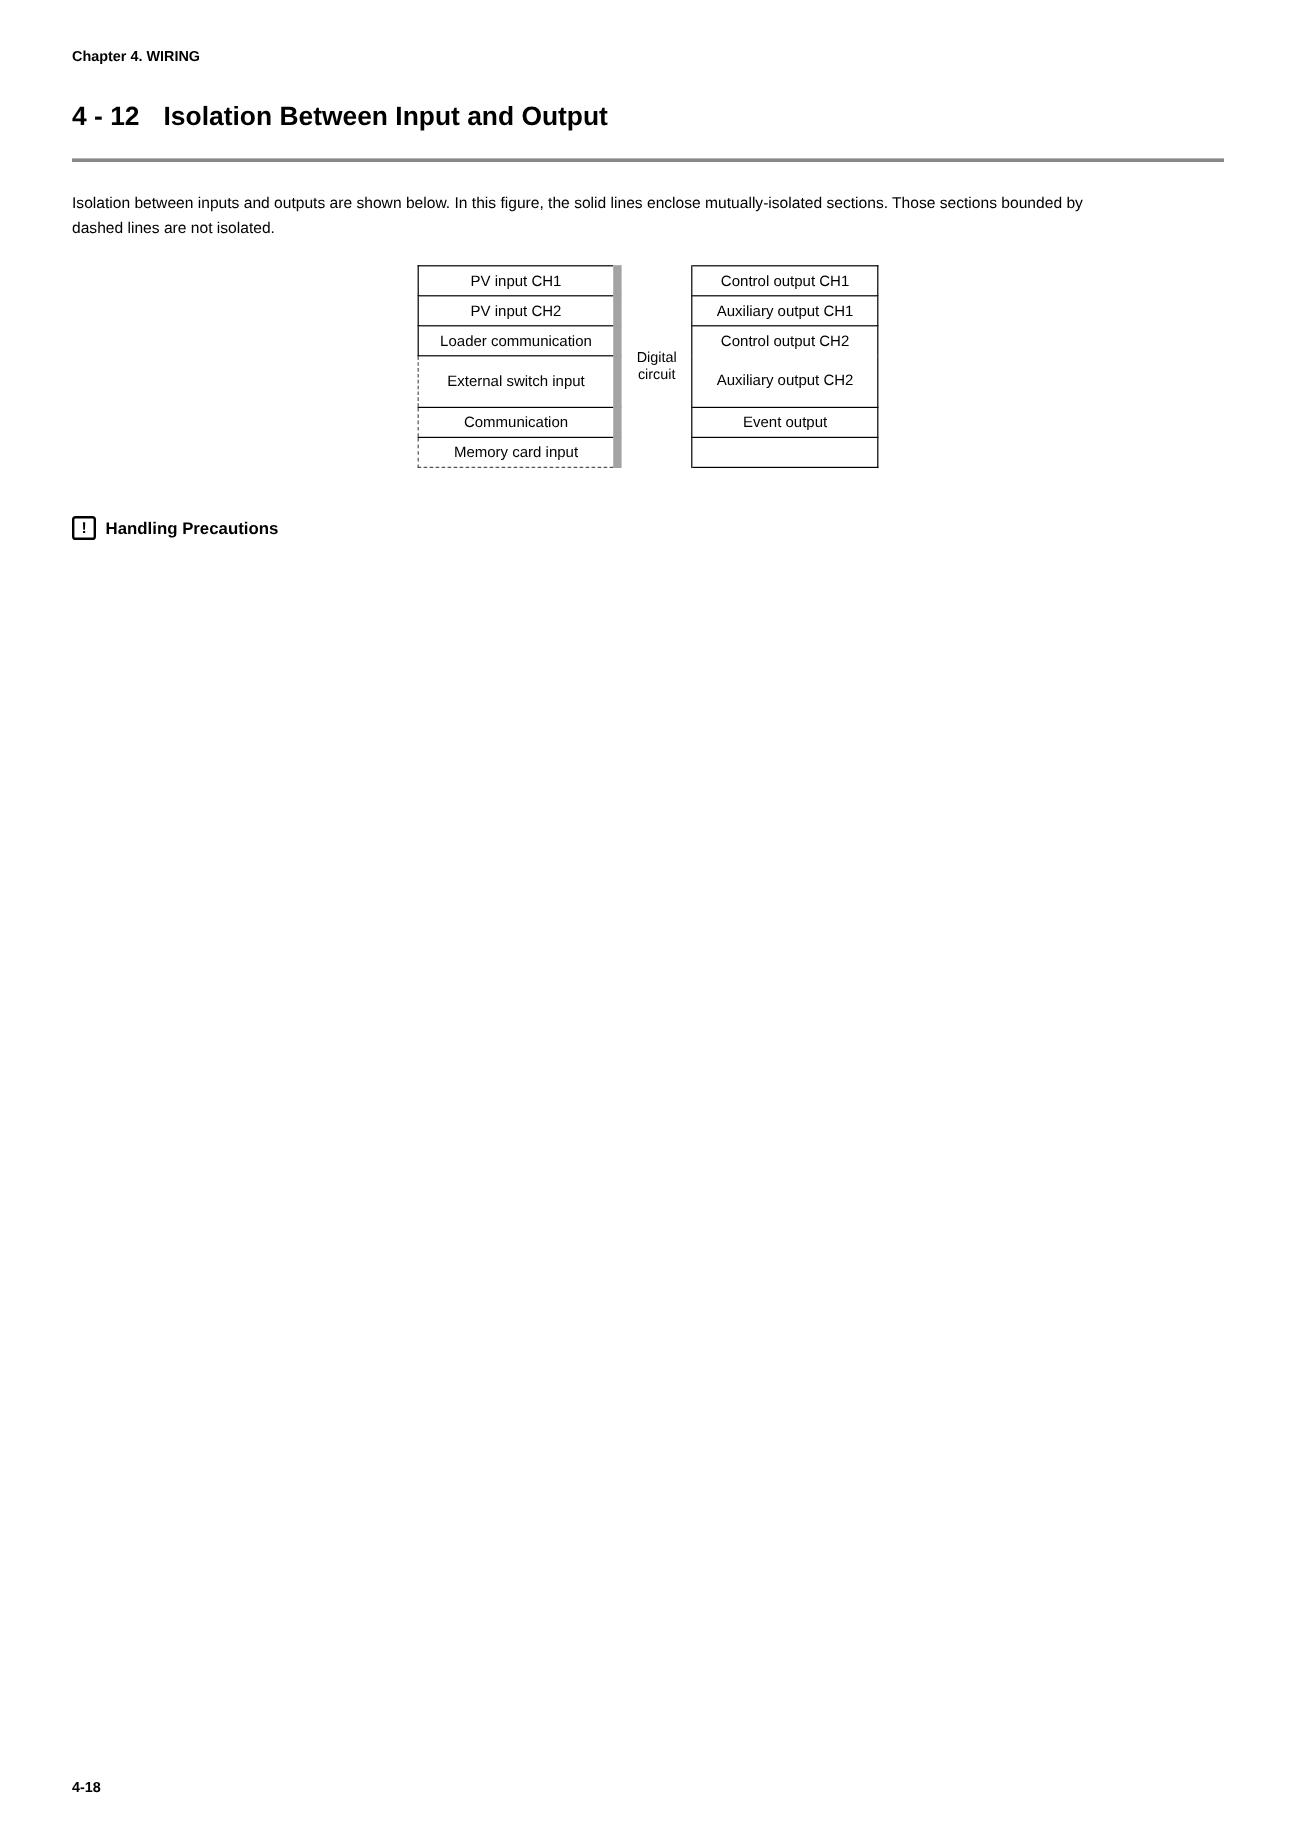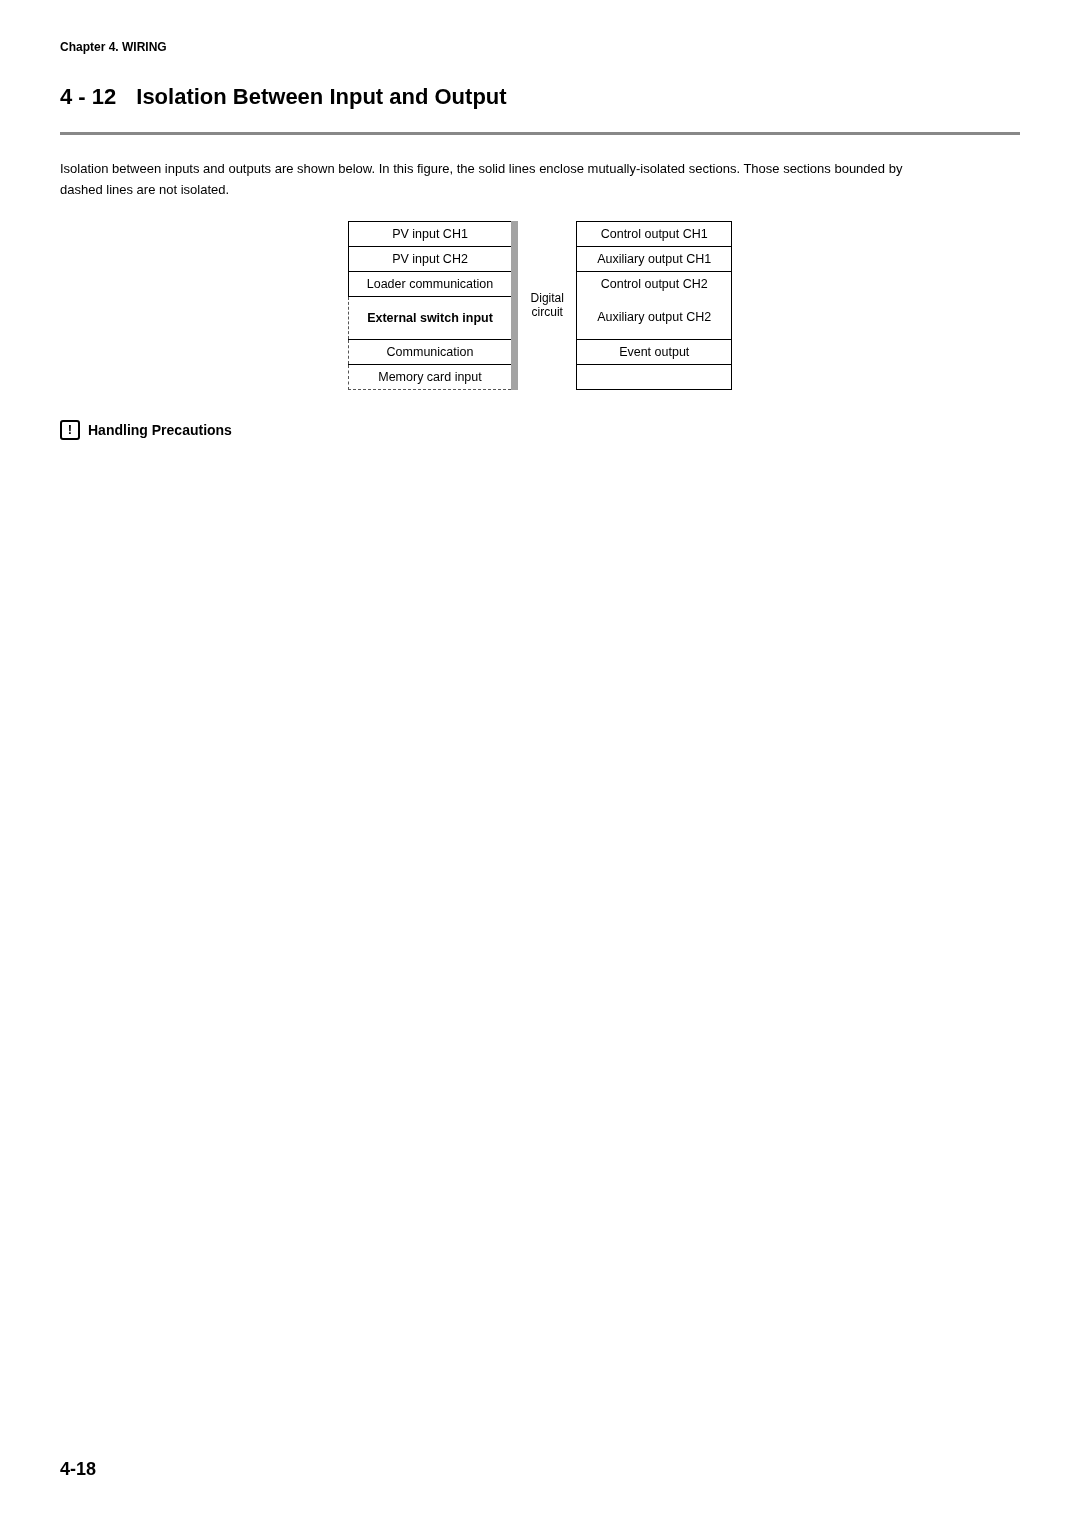"PV input CH1" .diagram-container { margin-bottom: 30px -> 40px }
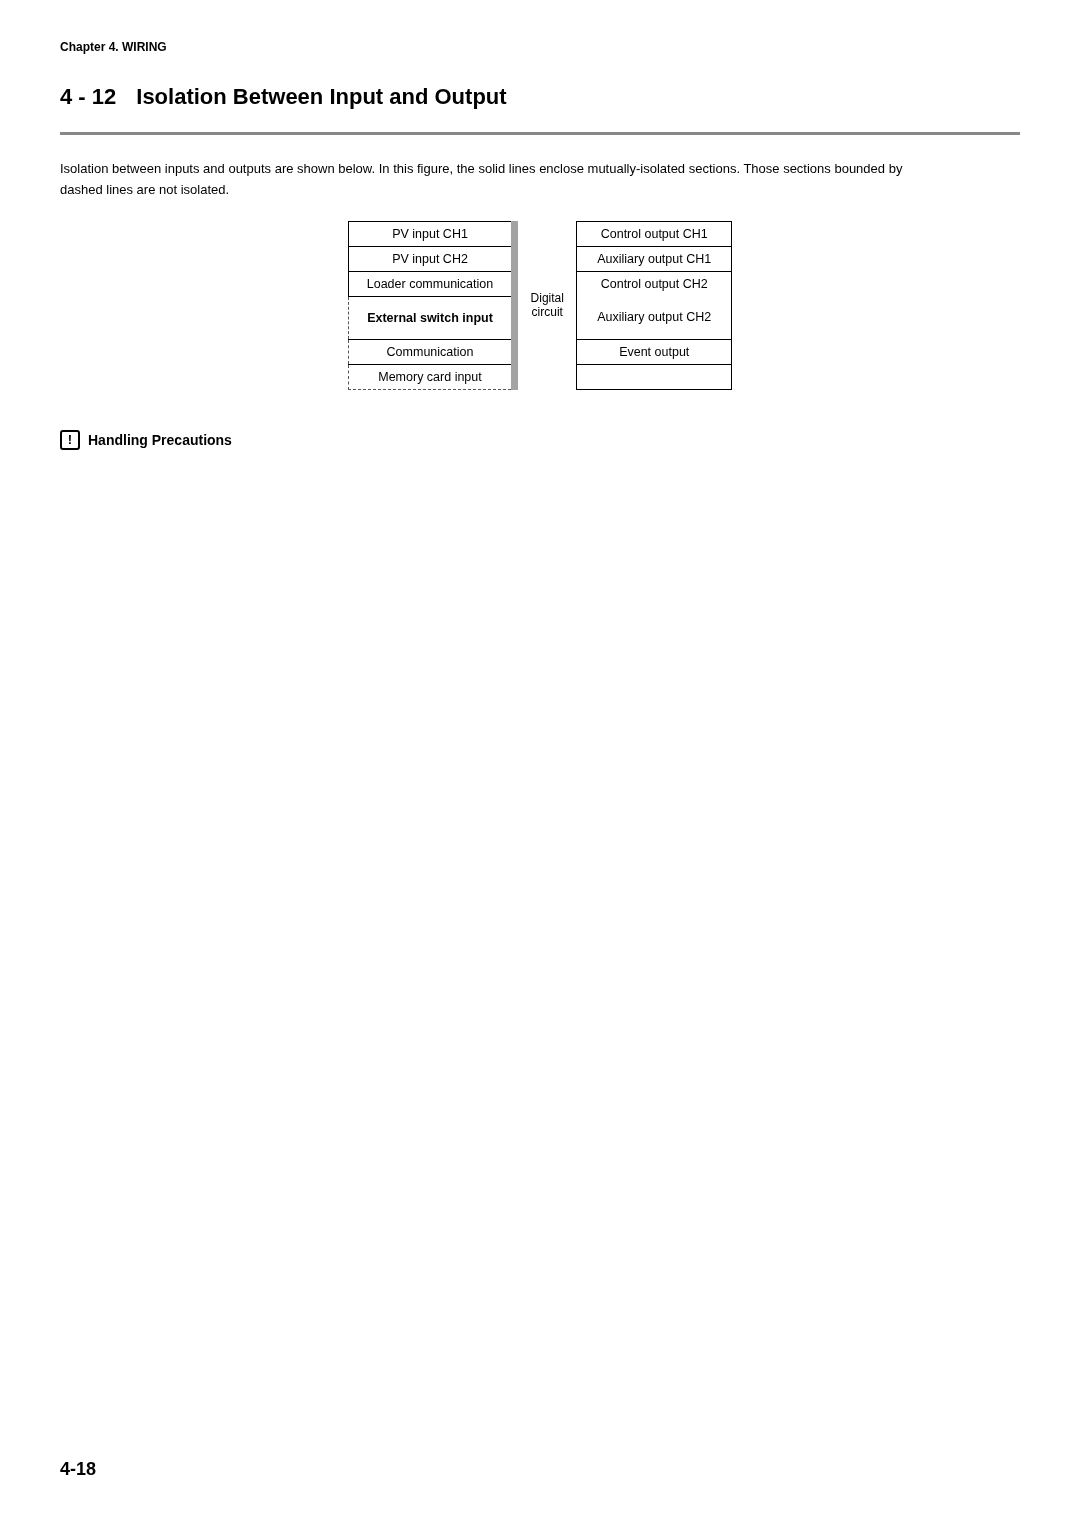"External switch input" td { font-weight: bold -> none }
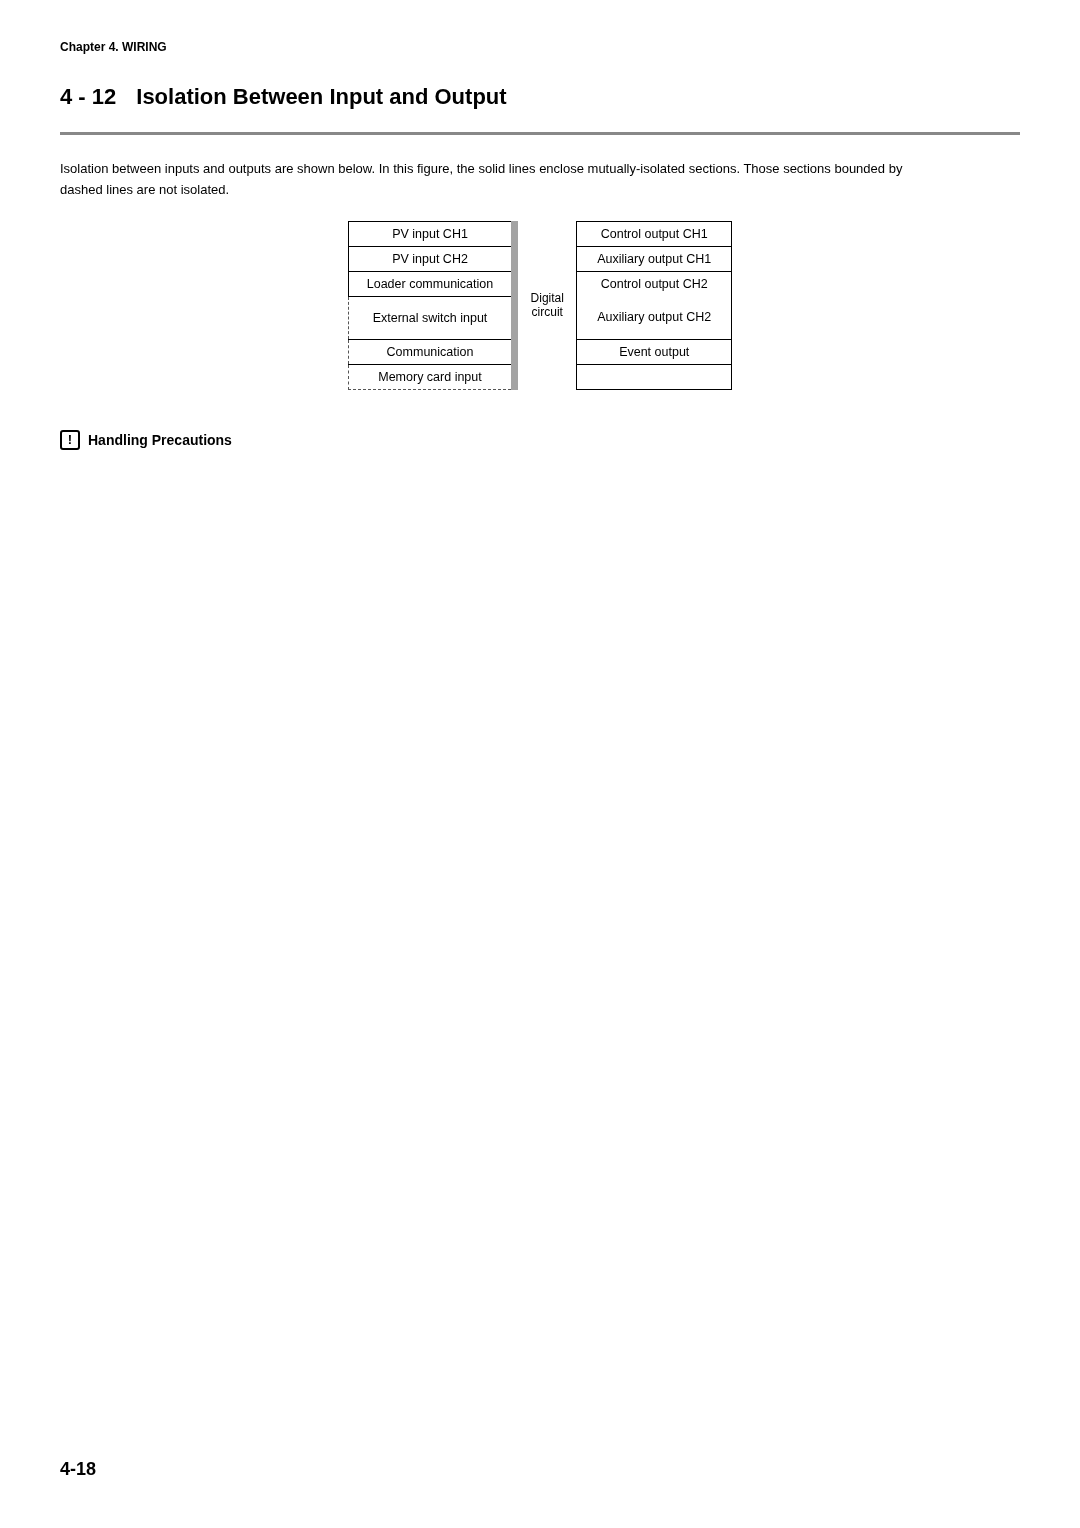"4-18" .page-footer { bottom: 48px -> 32px; font-size: 18px -> 12px }
